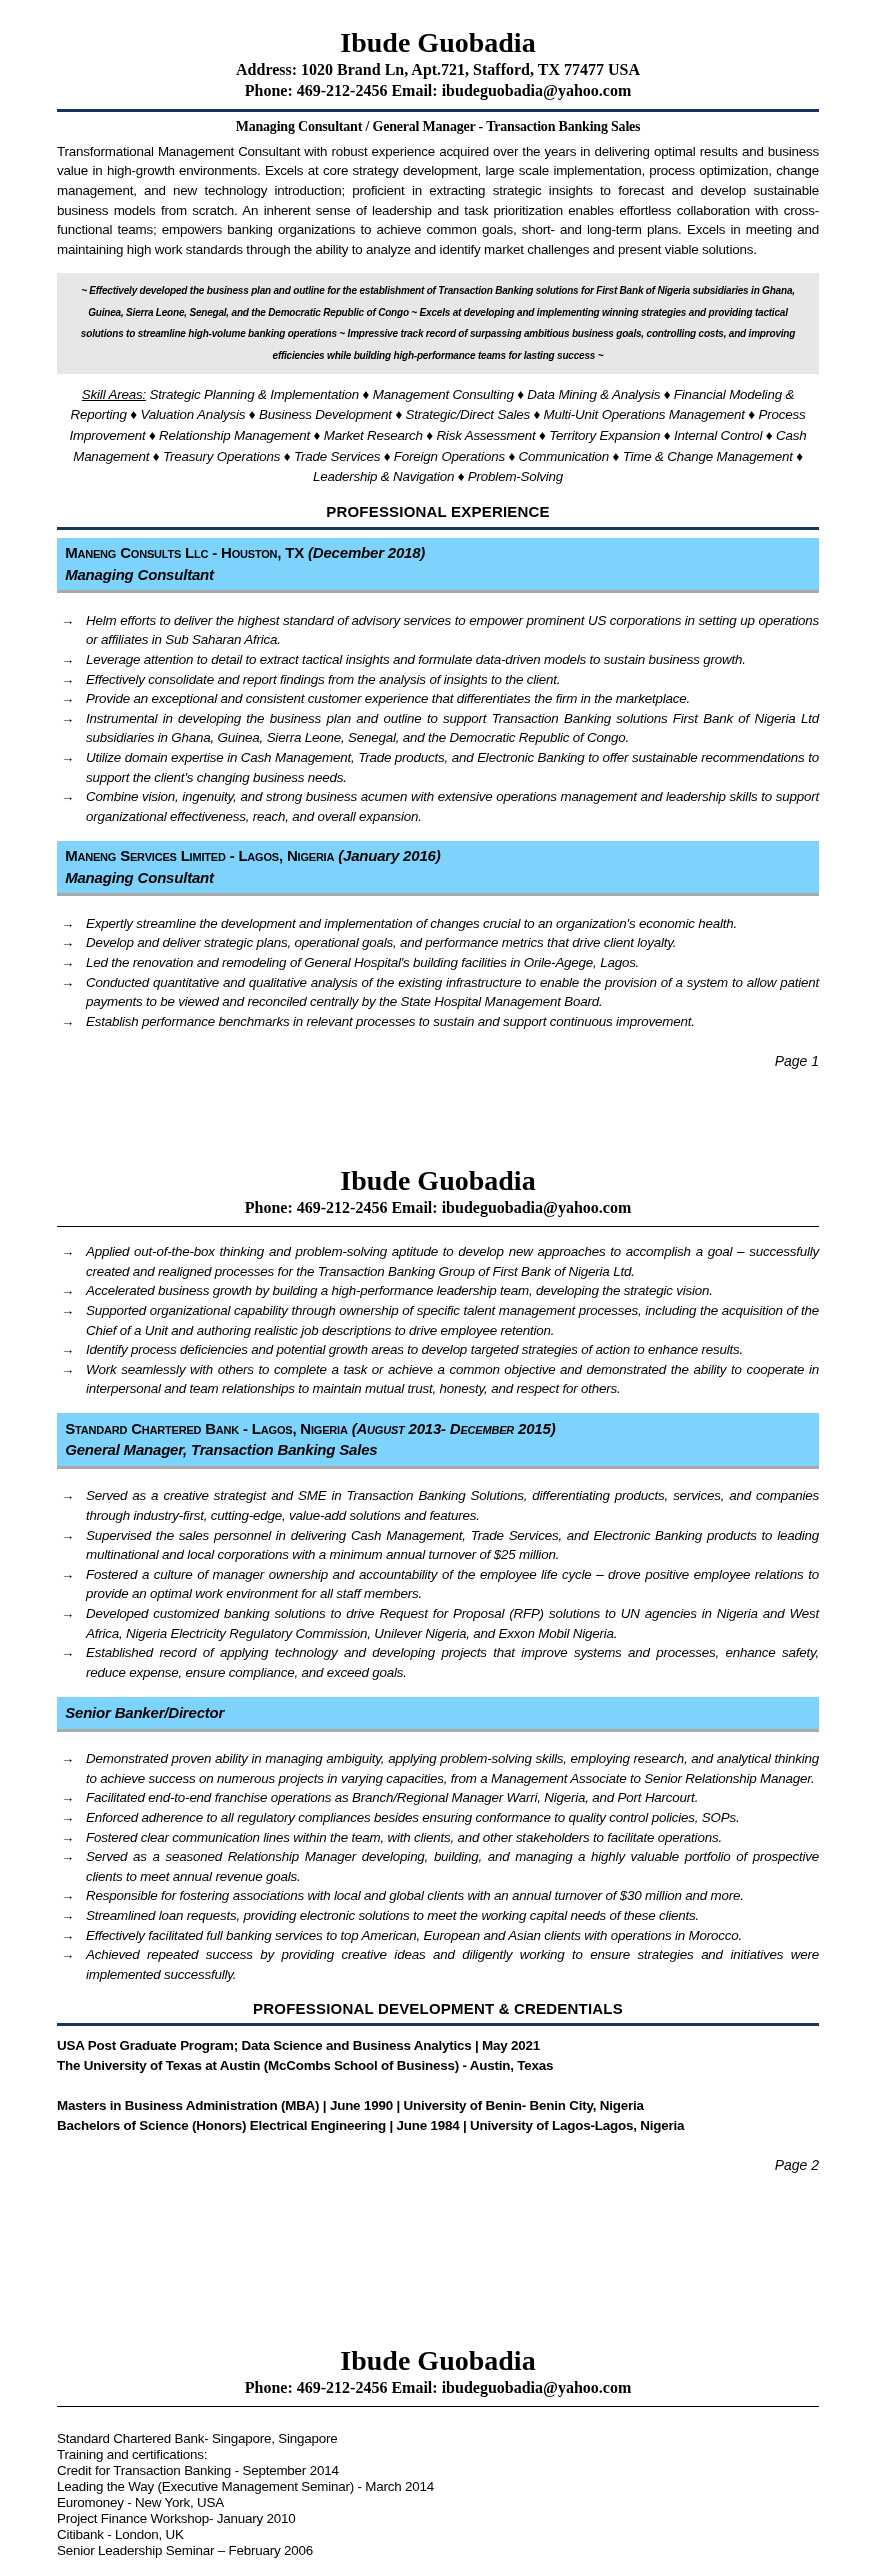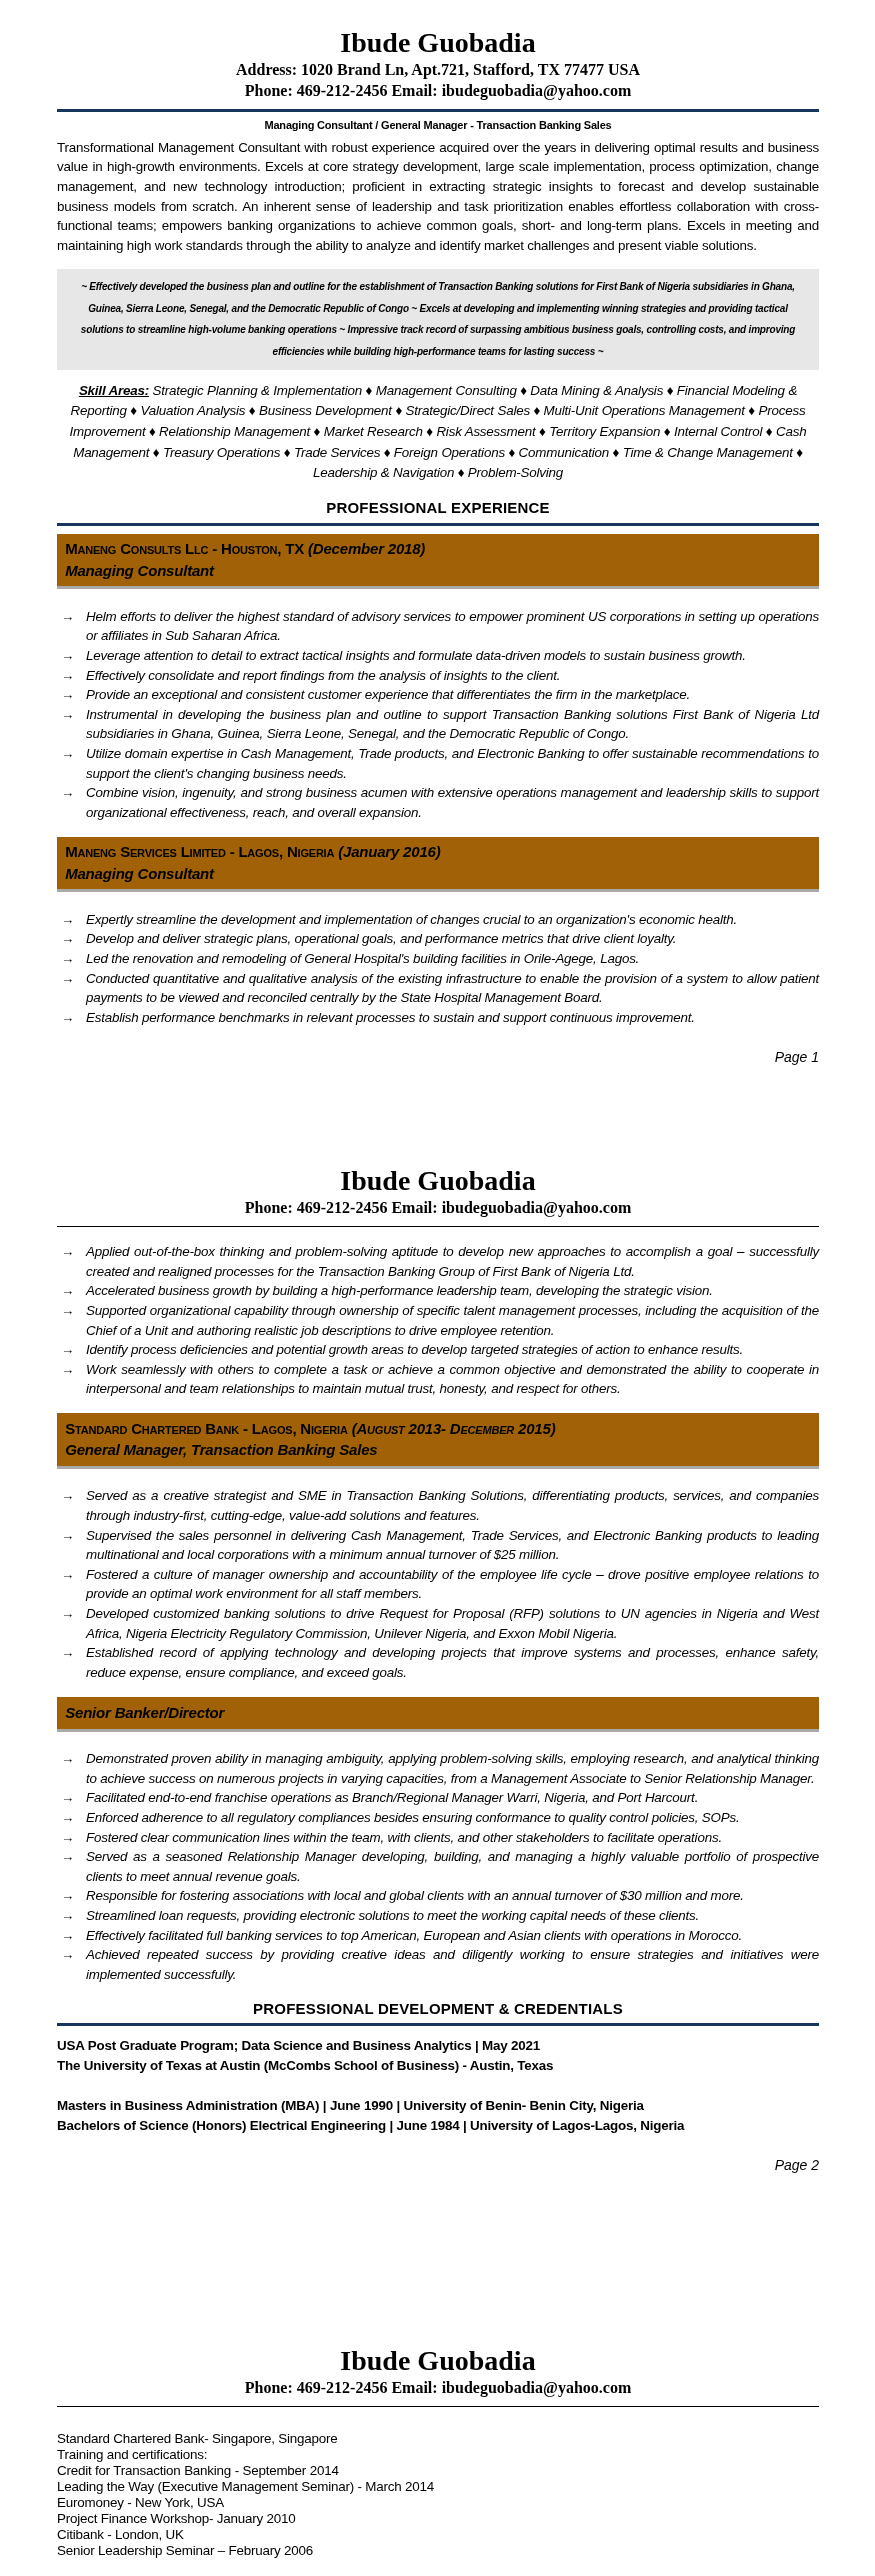"Managing Consultant / General Manager" .doc-title { font-family: none -> Liberation Serif, serif; font-size: 11px -> 14px }
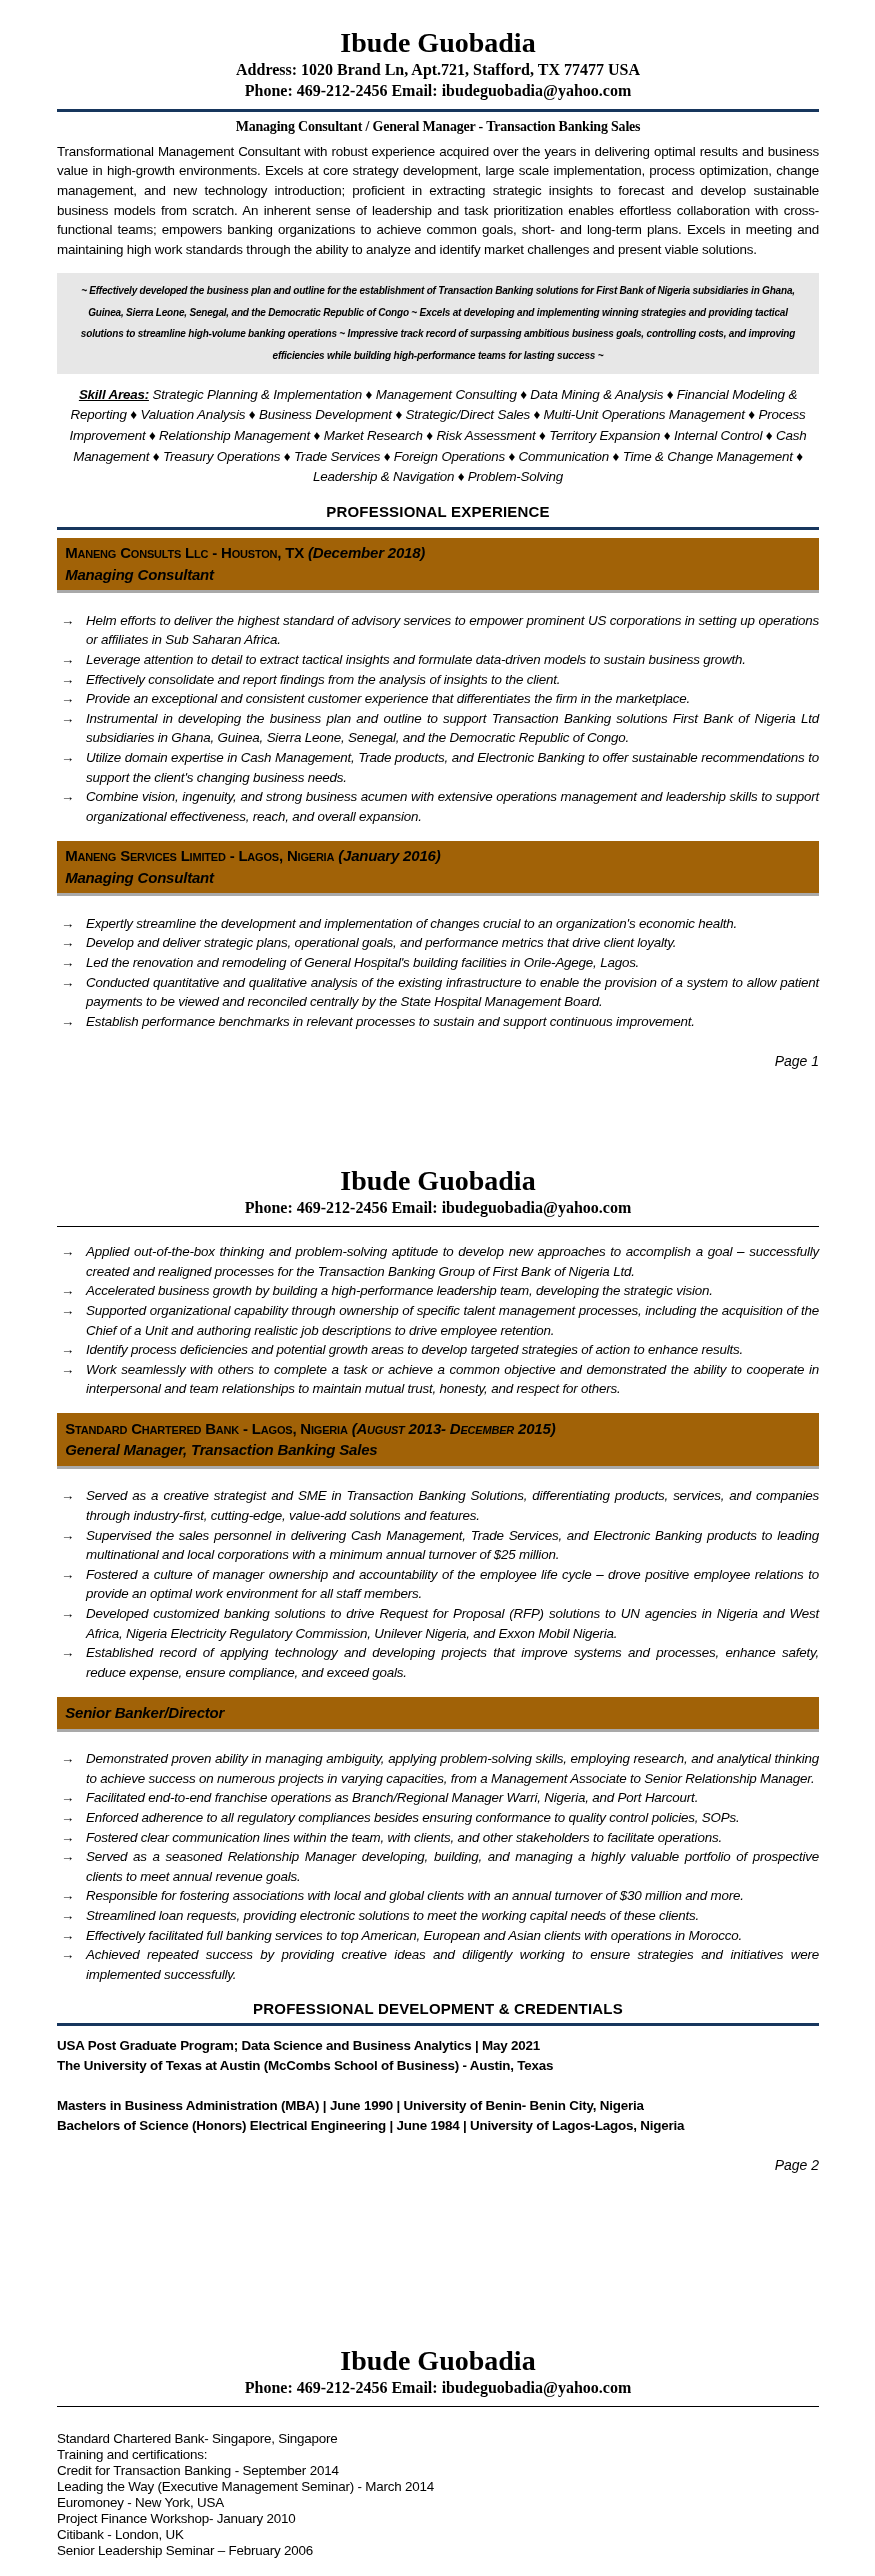"Skill Areas:" .skl-lbl { font-weight: bold -> normal }
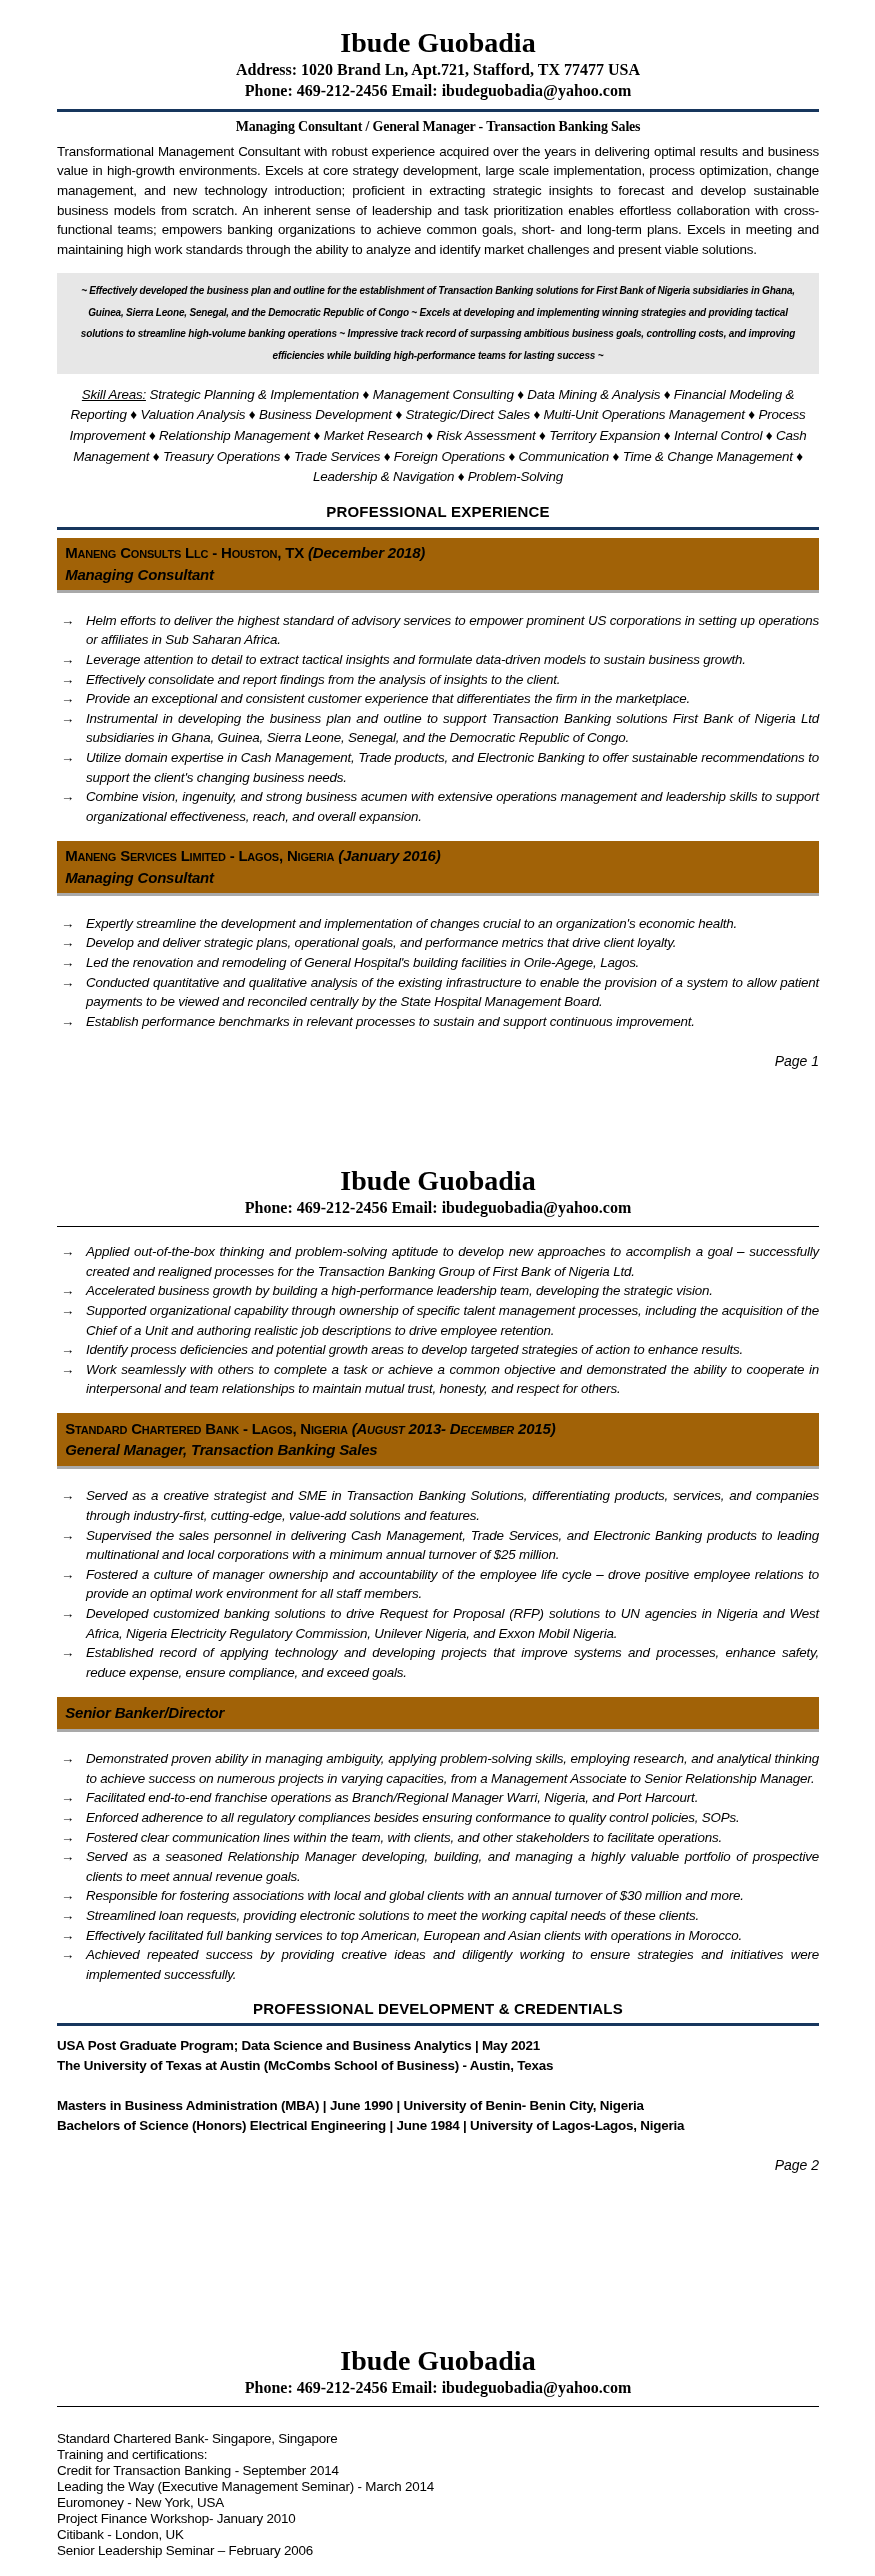"Maneng Consults Llc - Houston," .job-box { background: #a16207 -> #7dd3fc }
